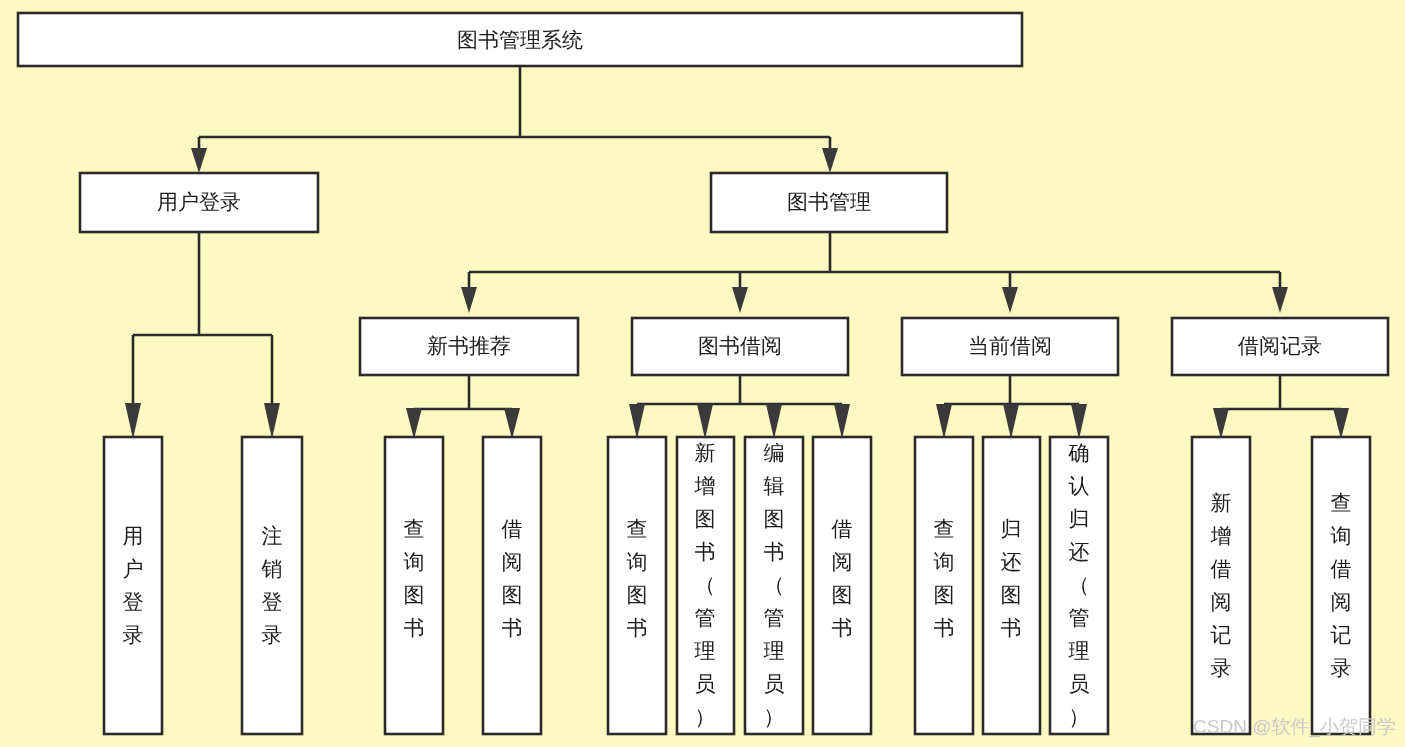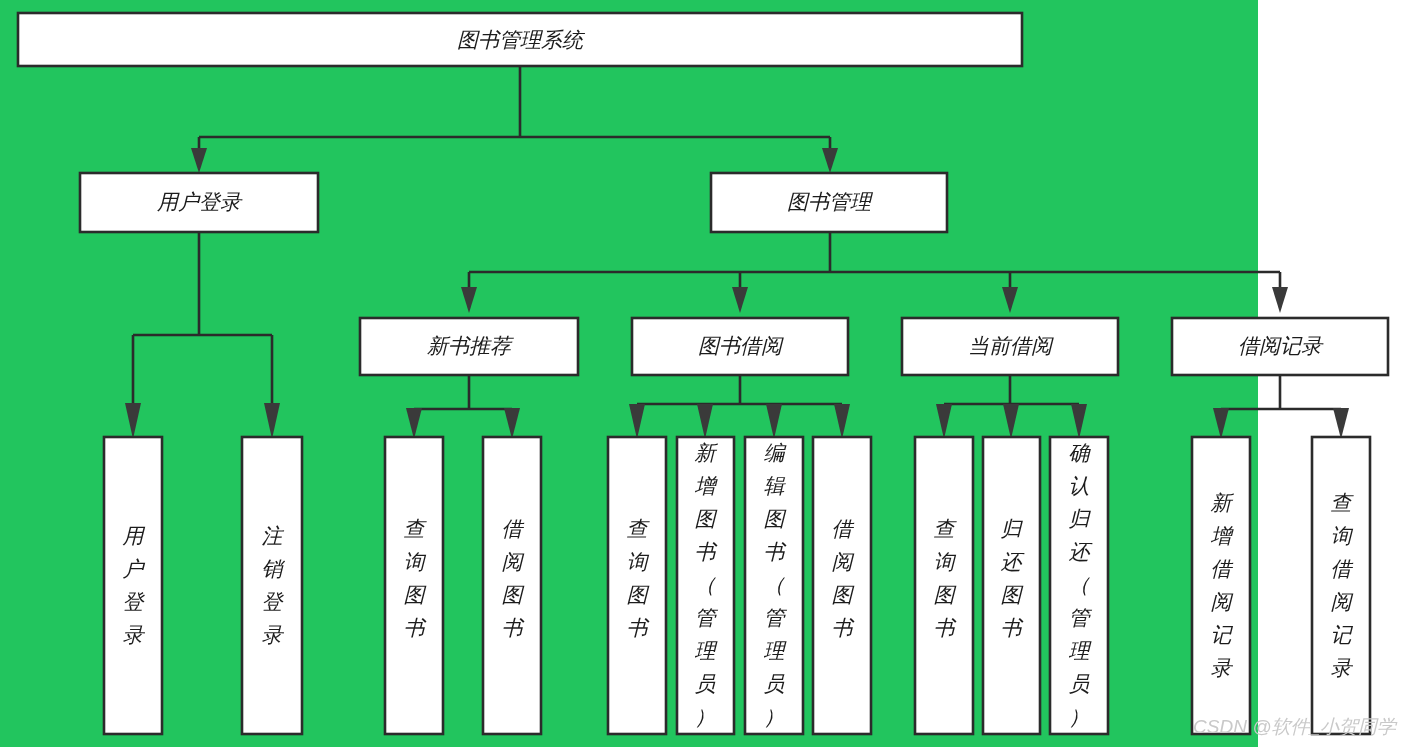"图书管理系统" #diagram-root { background: #22c55e -> #fef9c3; font-style: italic -> none; width: 1258px -> 1405px }
